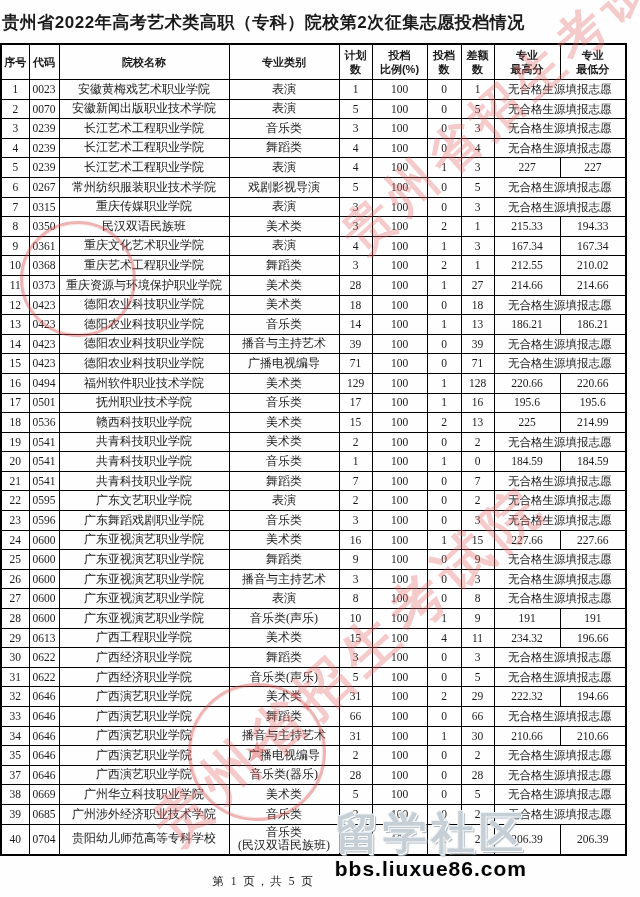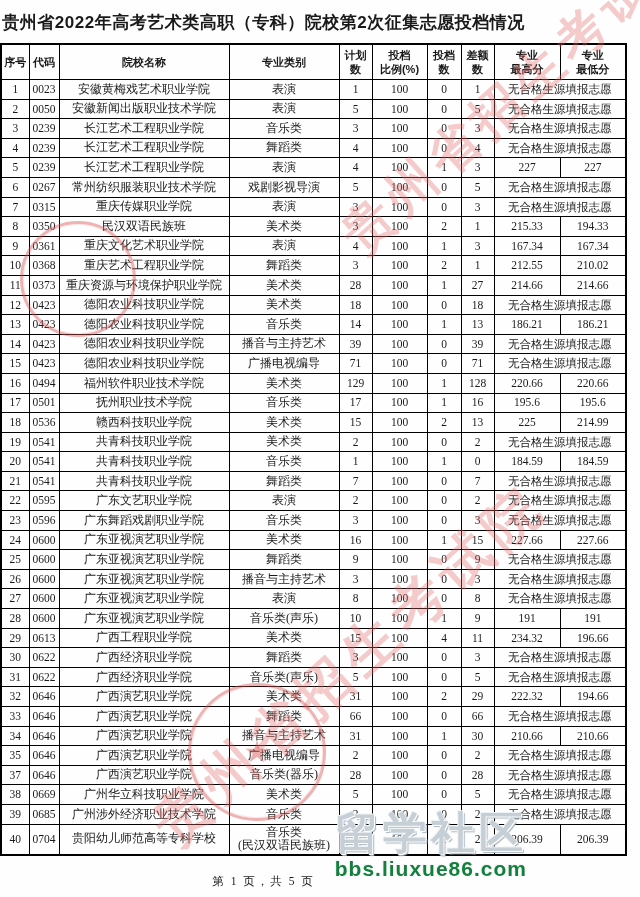"0050" td { text: 0050 -> 0070 }
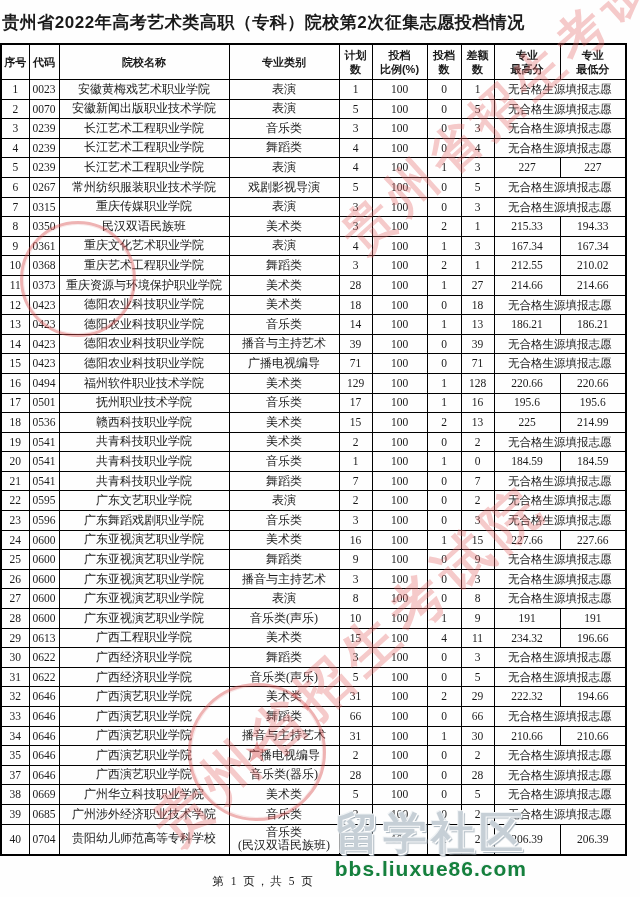"bbs.liuxue86.com" .logo-site { color: #15803d -> #000000 }
